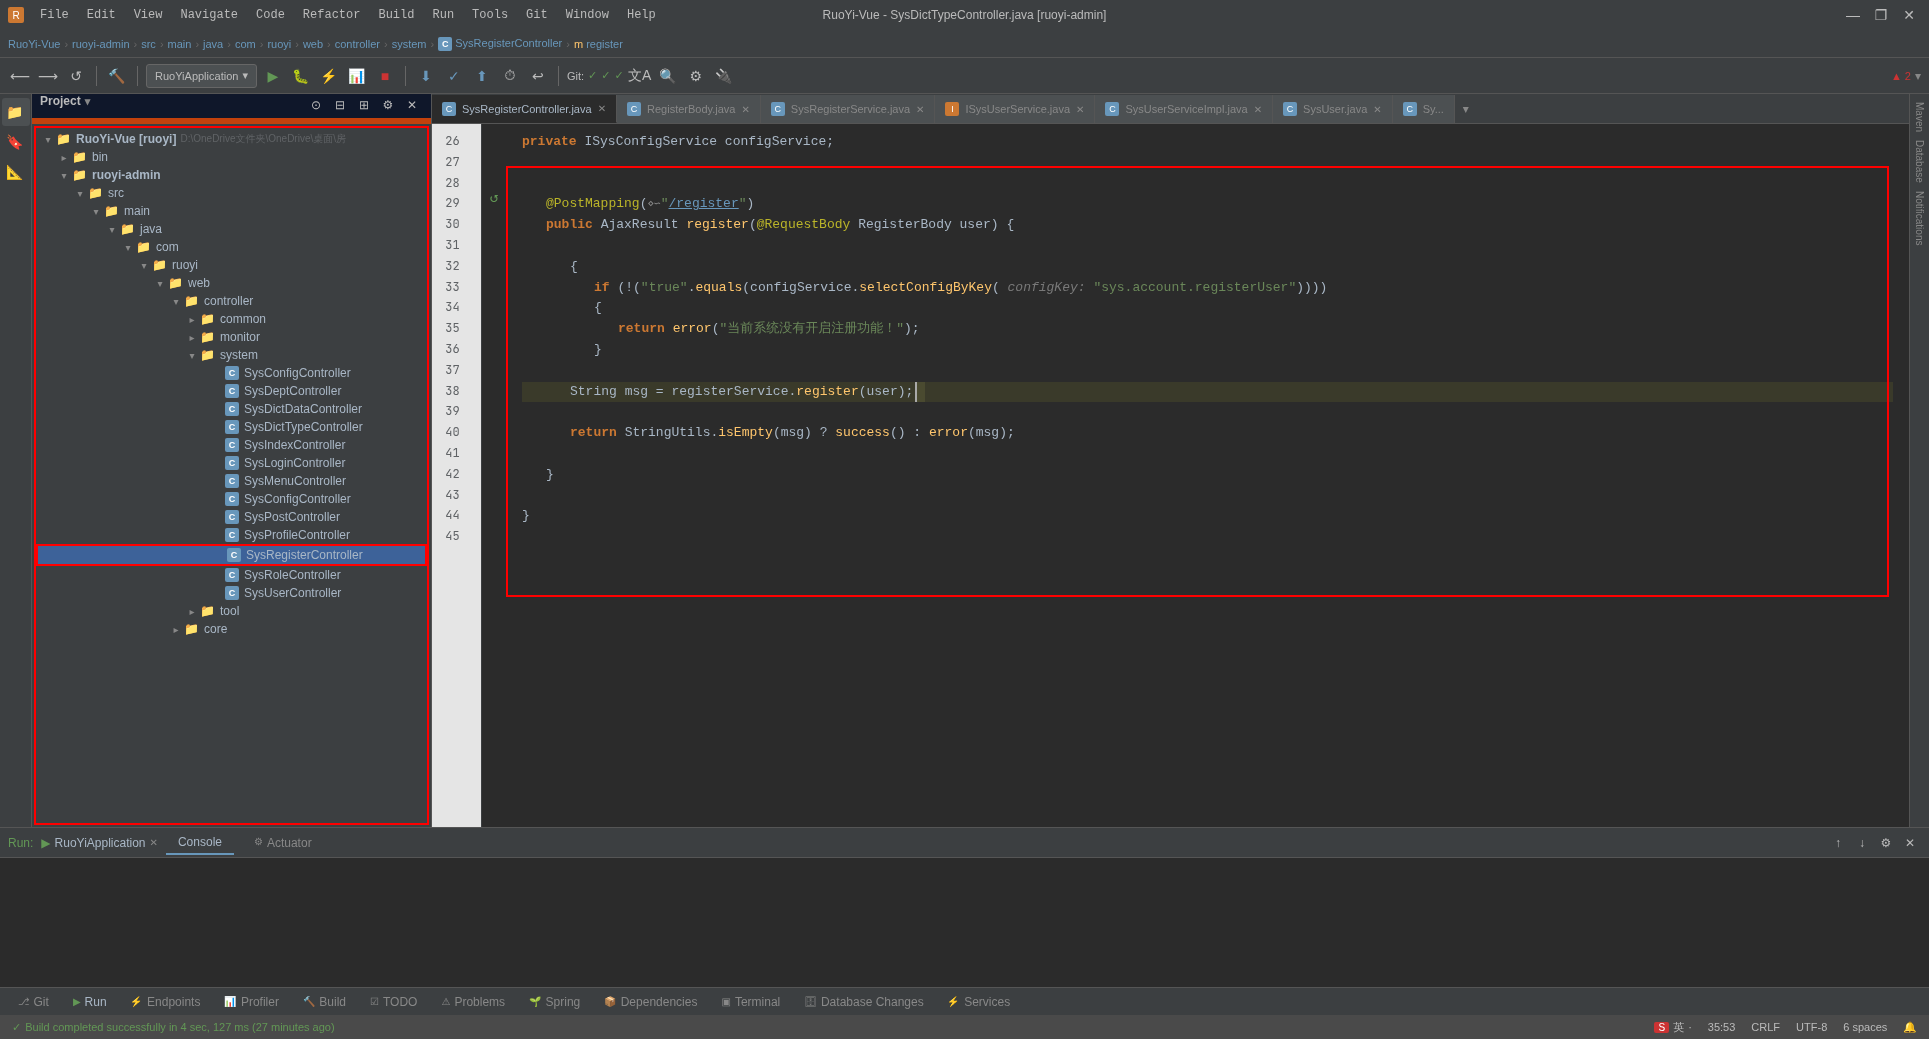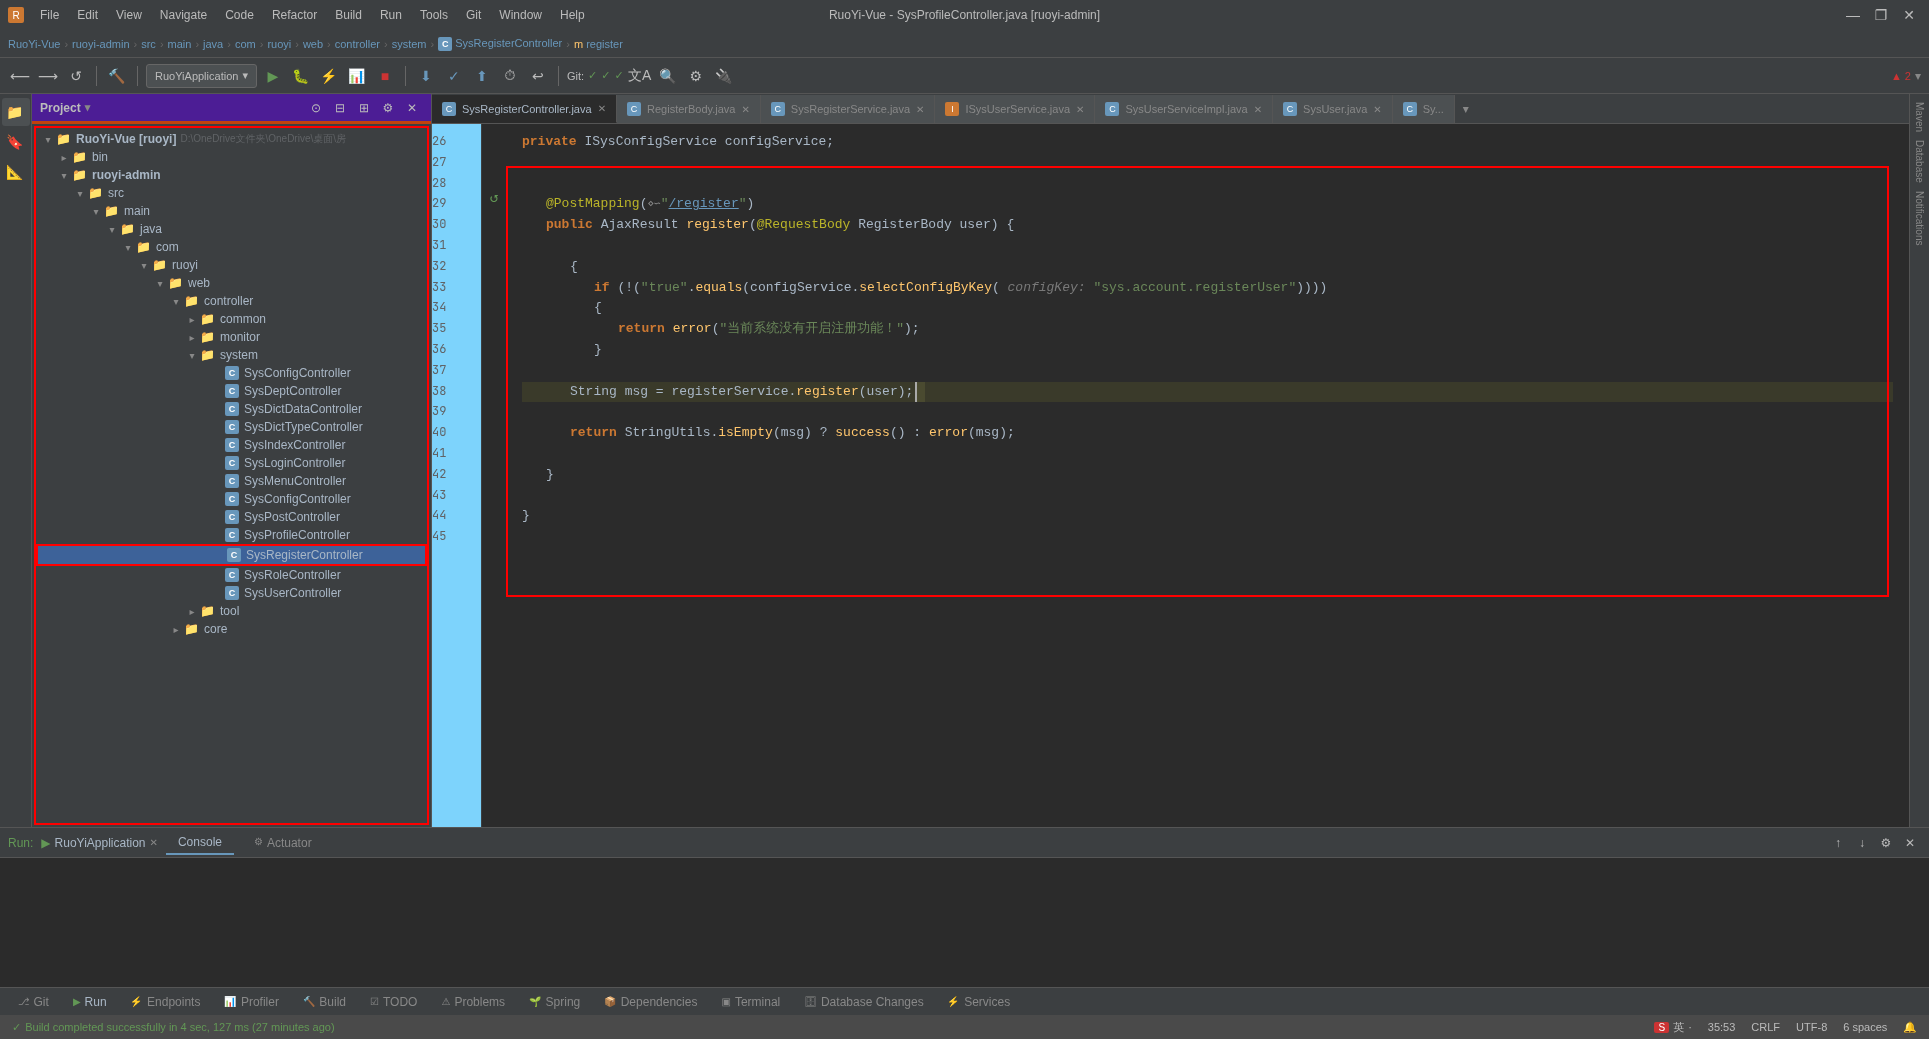"File" .title-bar-menu span { font-family: none -> Liberation Mono, monospace }
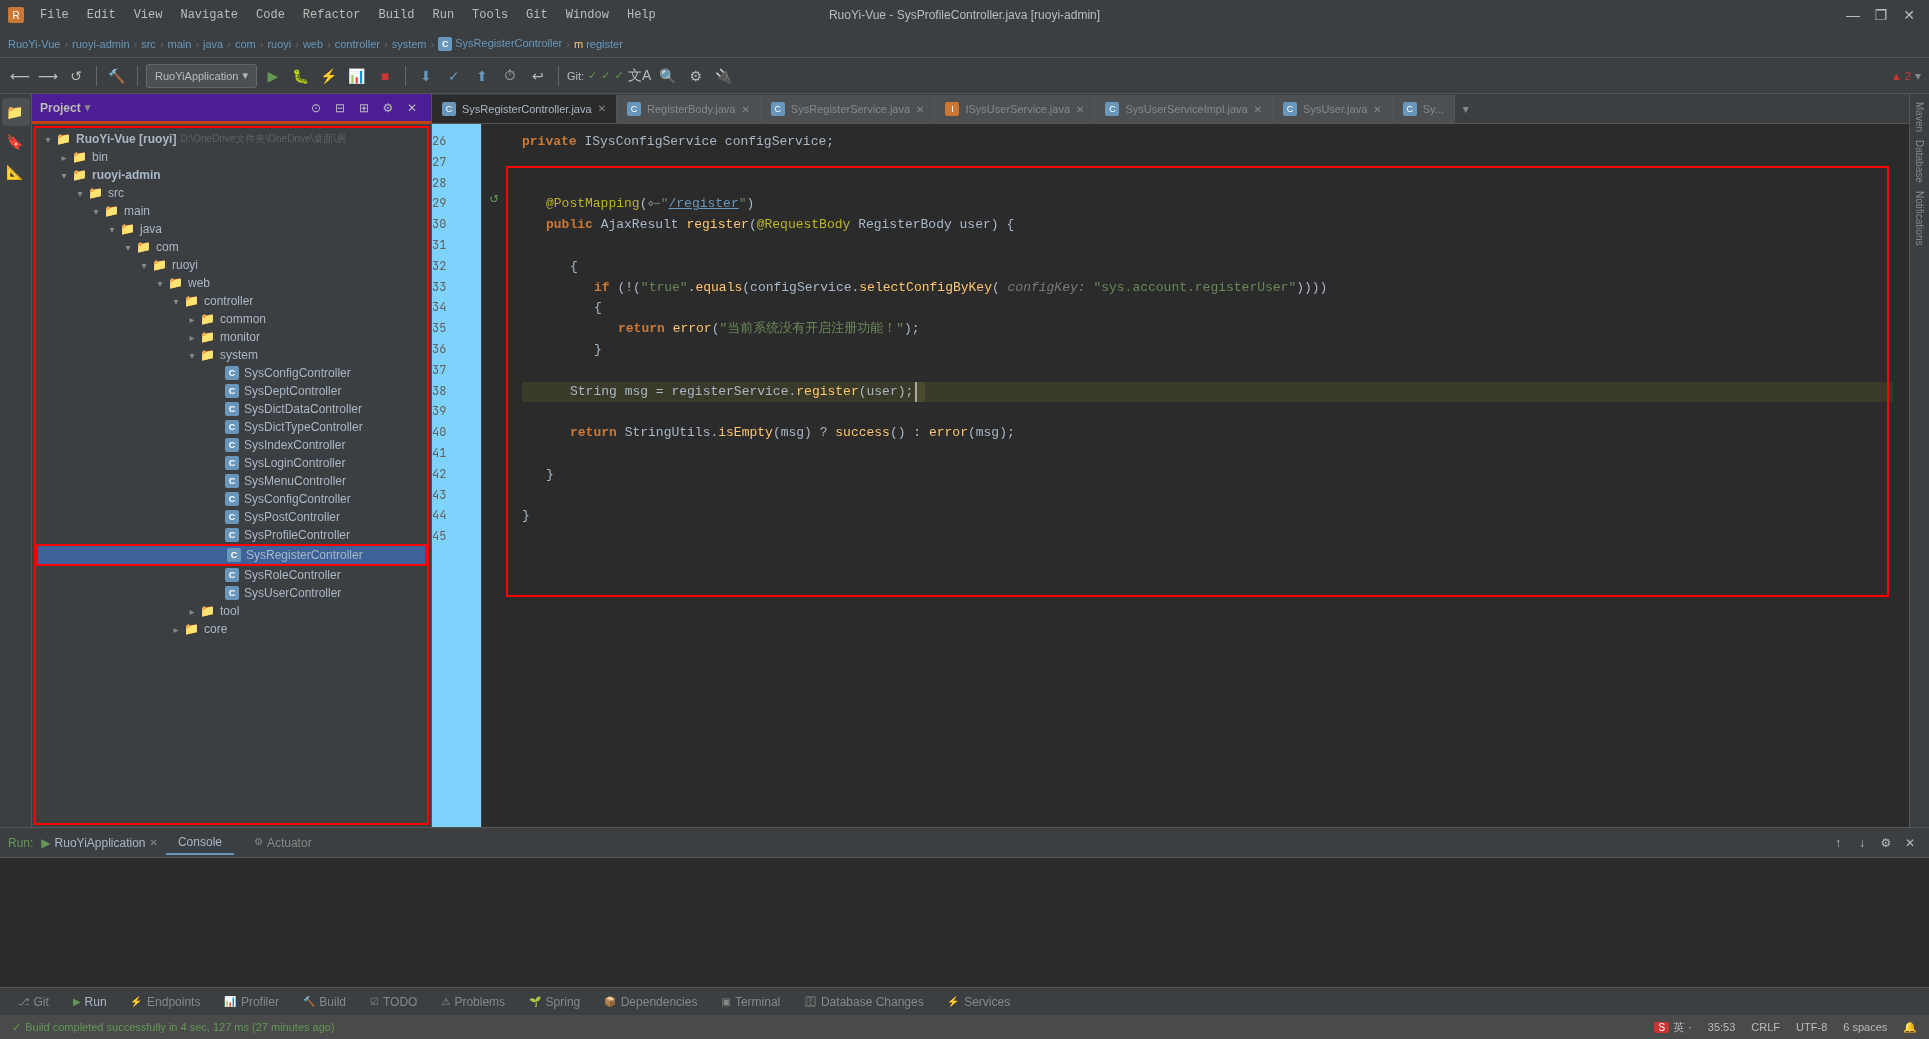"RuoYi-Vue - SysProfileController.java" div.title-bar-title { text: SysProfileController.java -> SysDictTypeController.java }
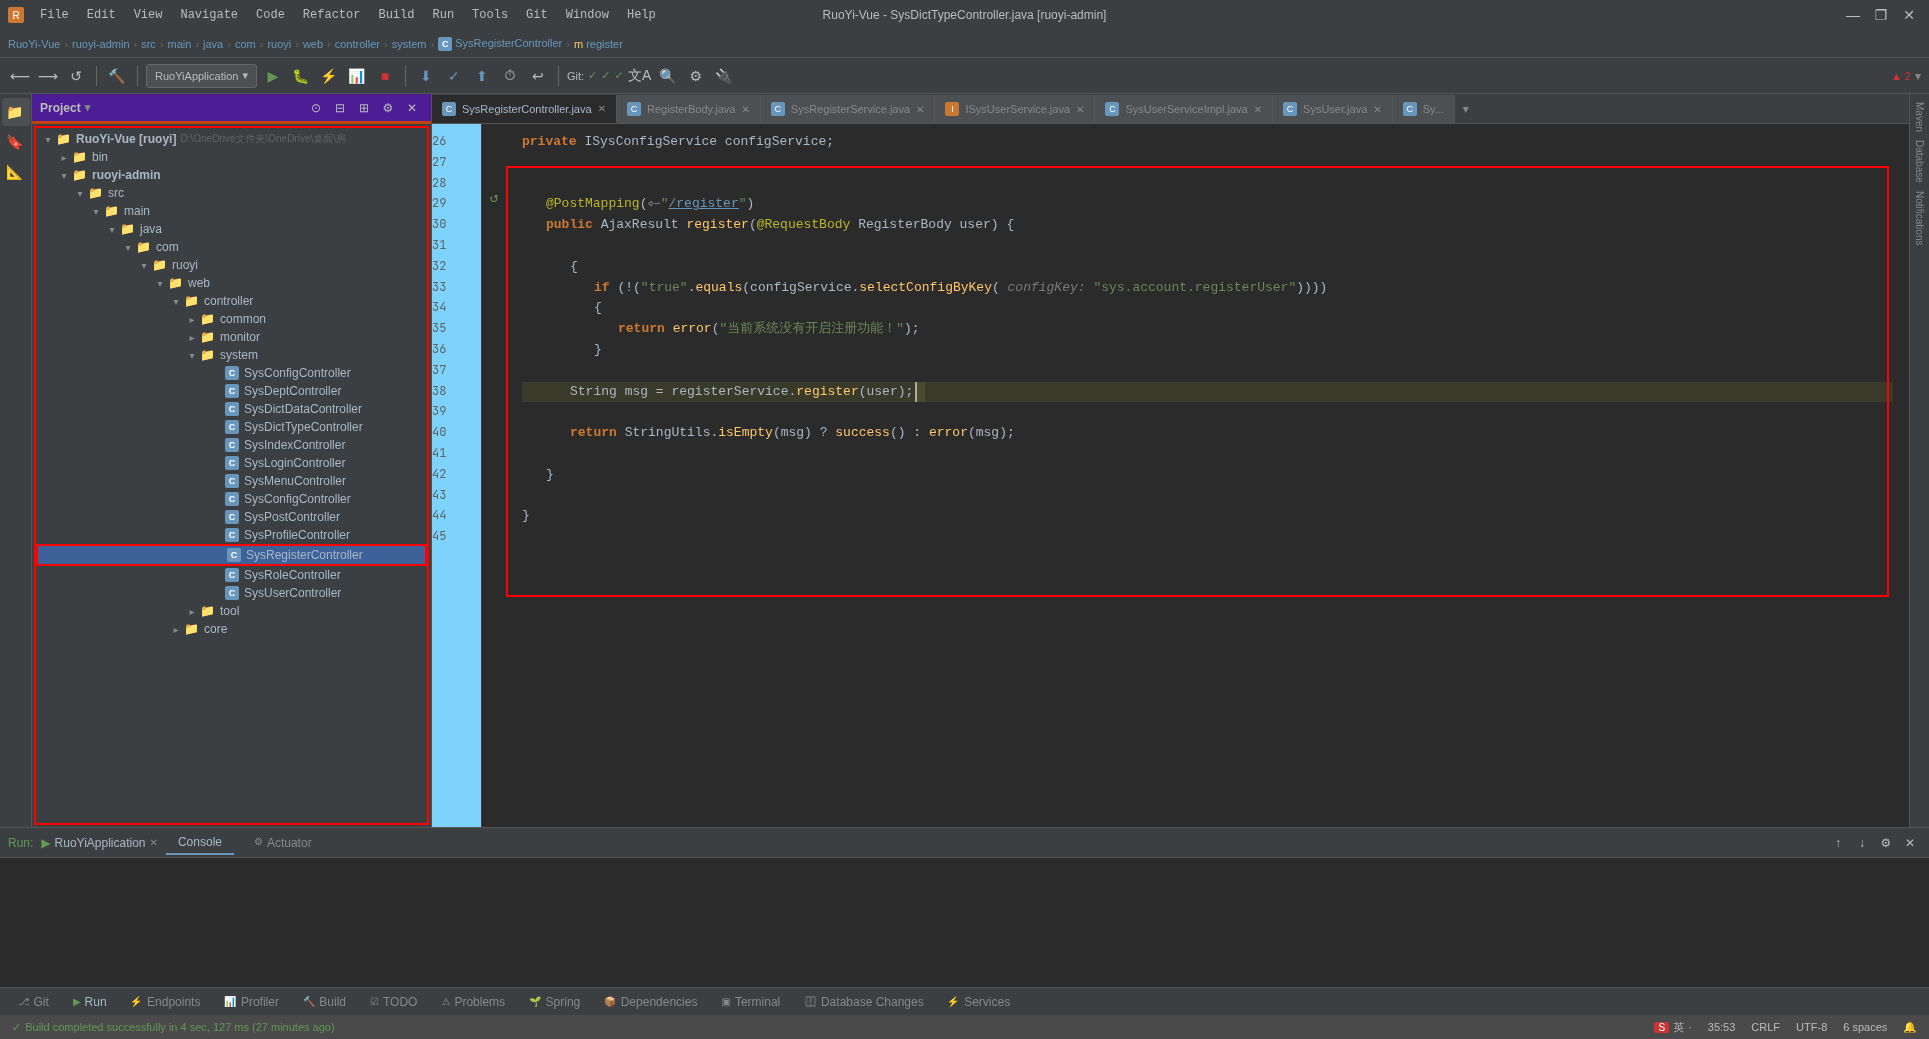"Project" .panel-header { align-items: center -> flex-start; background: #4c1d95 -> #0f172a; border-bottom: 3px solid #c2410c -> 6px solid #c2410c }
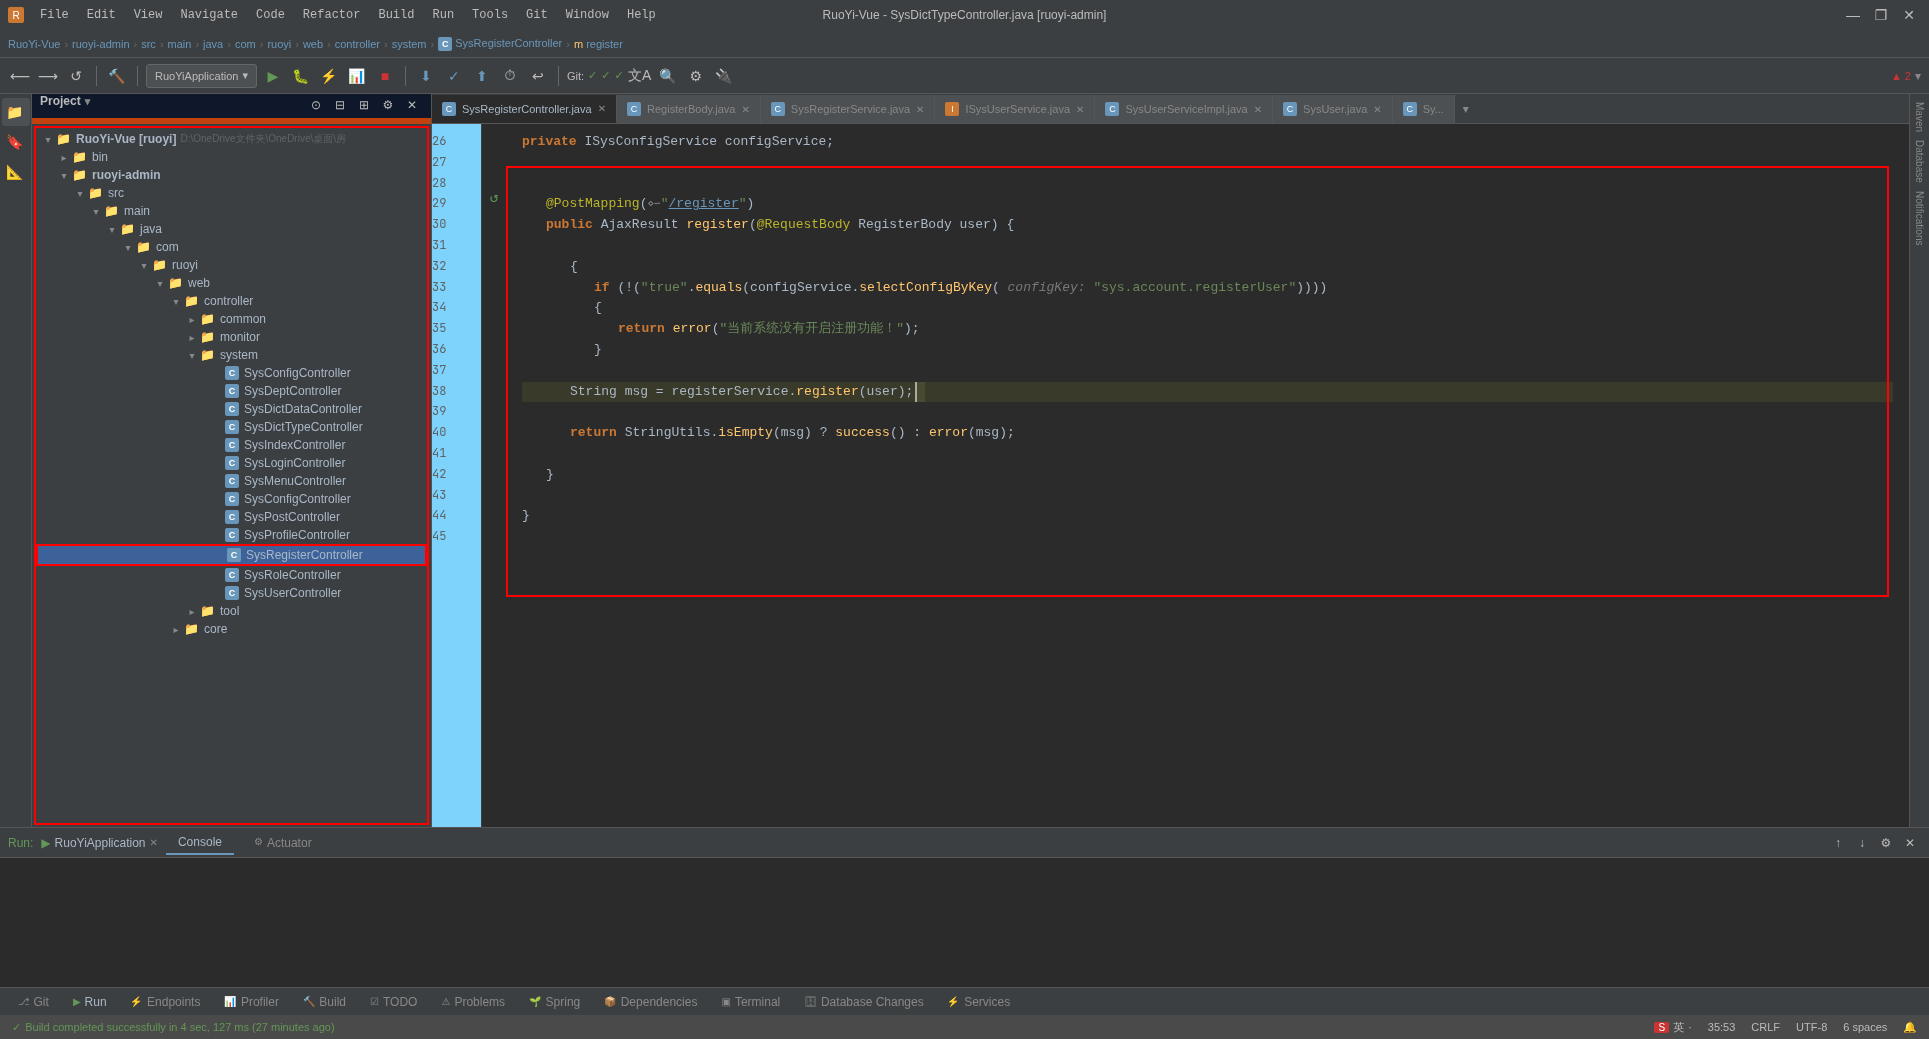"26" .line-numbers { background: #7dd3fc -> #e5e5e5; text-align: left -> center }
